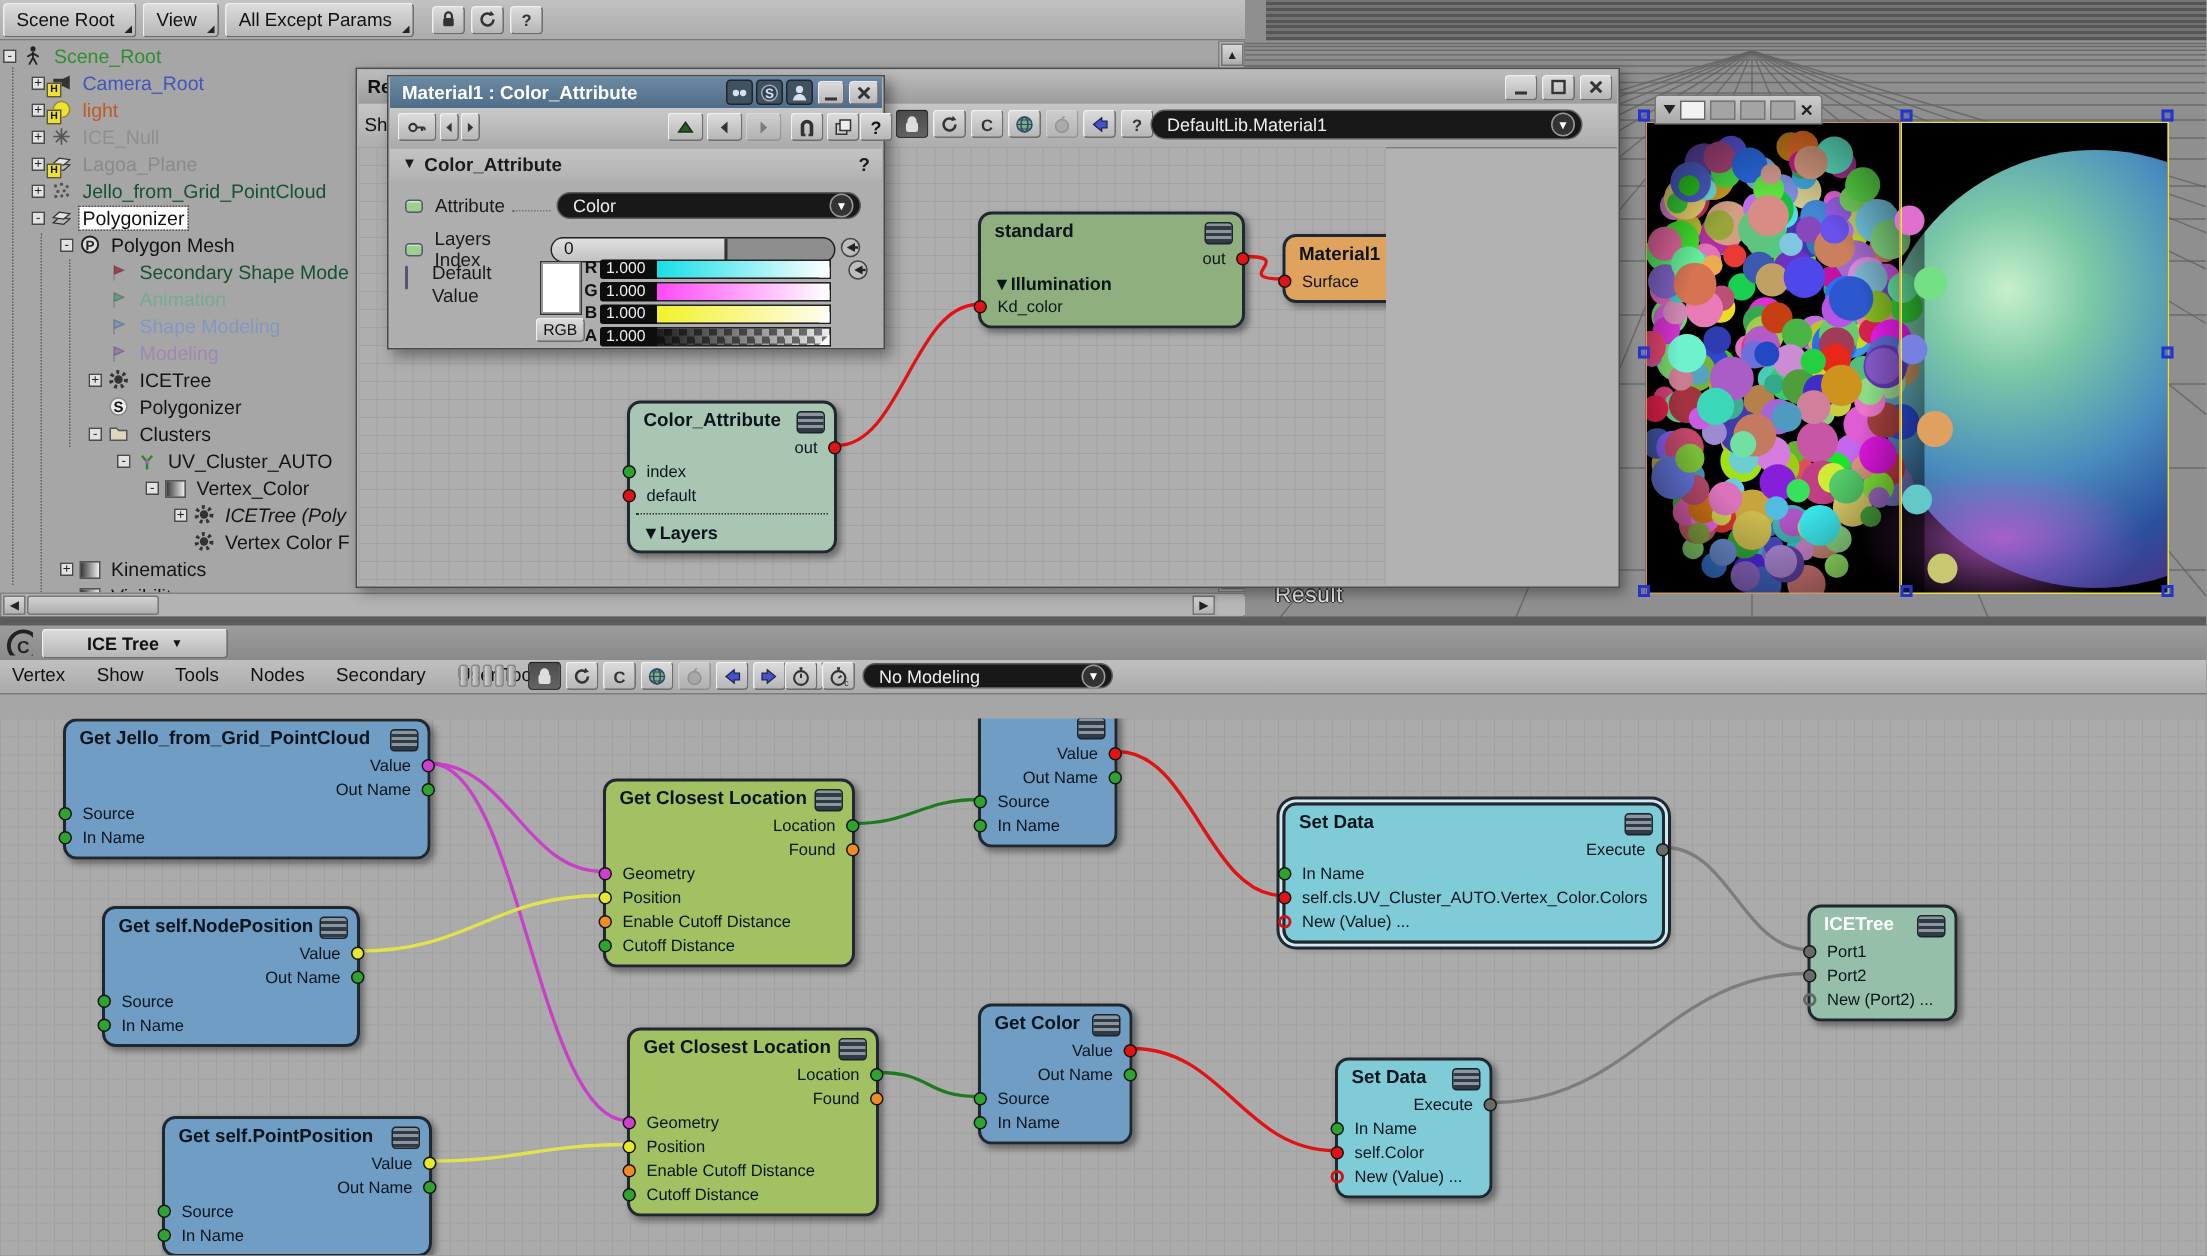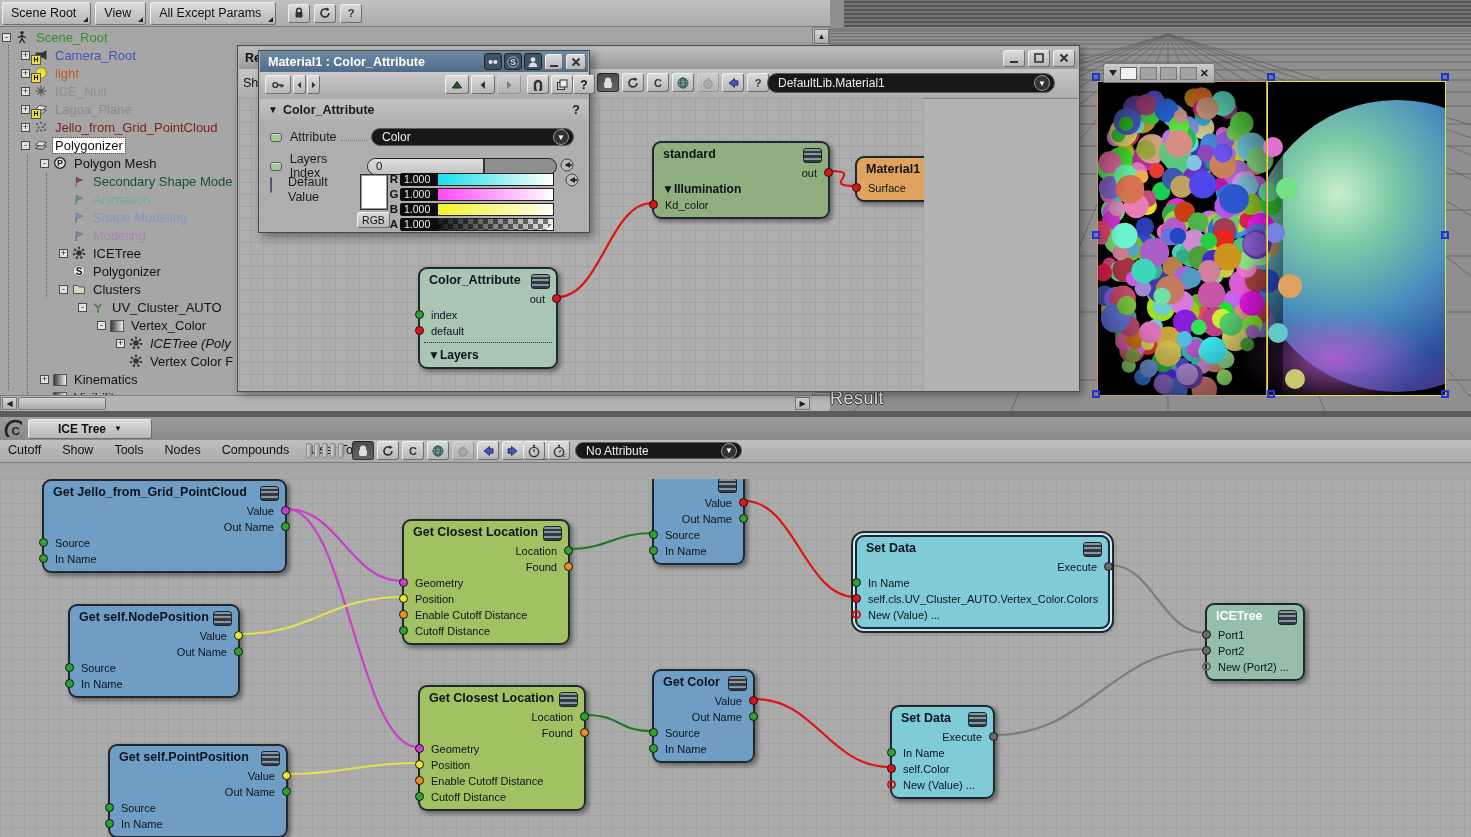"Jello_from_Grid_PointCloud" span { color: #7f1d1d -> #14532d }
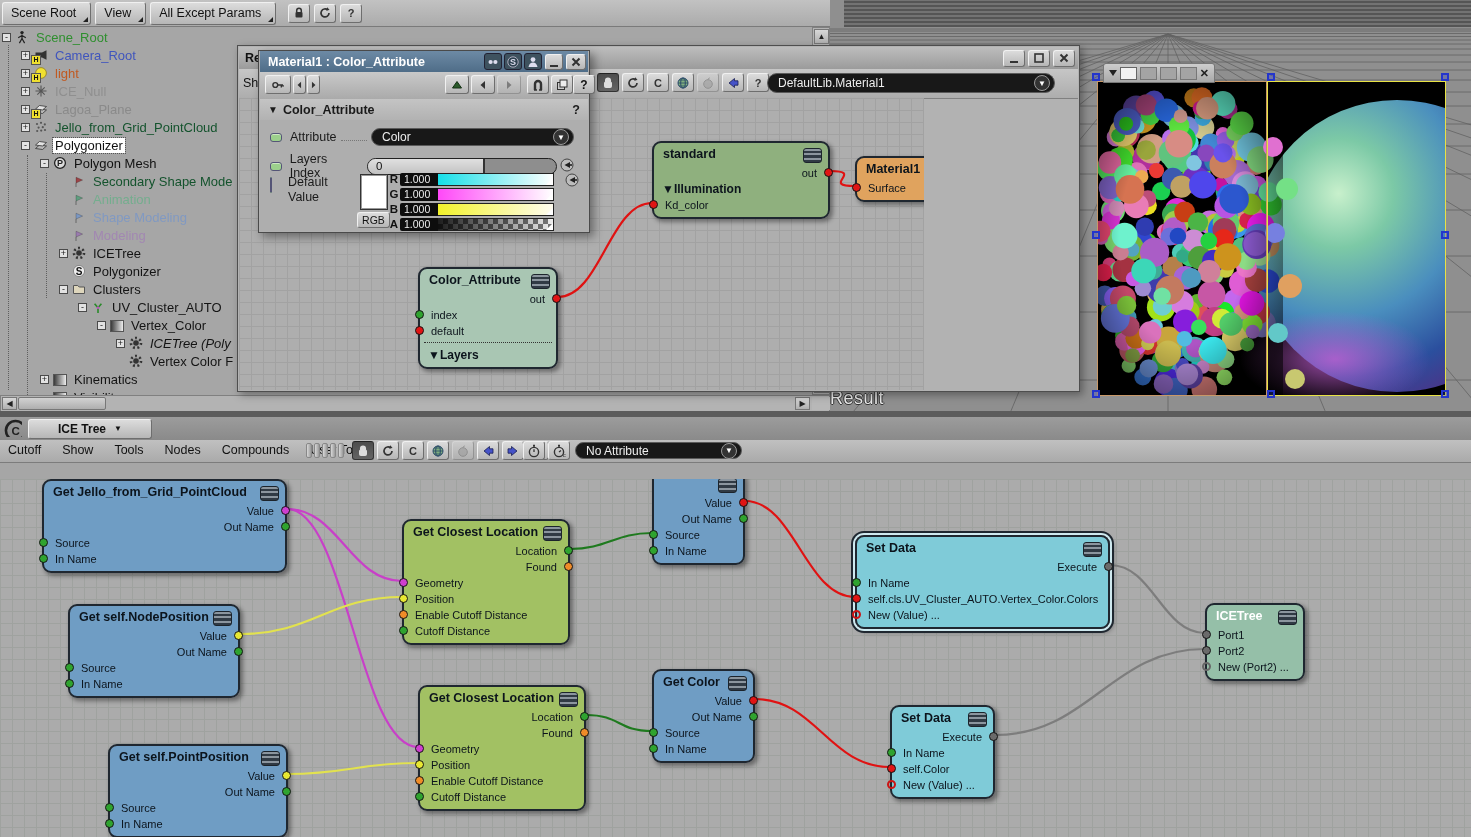"Result" #vp-label { font-size: 18px -> 15px; left: 0 -> 20px }
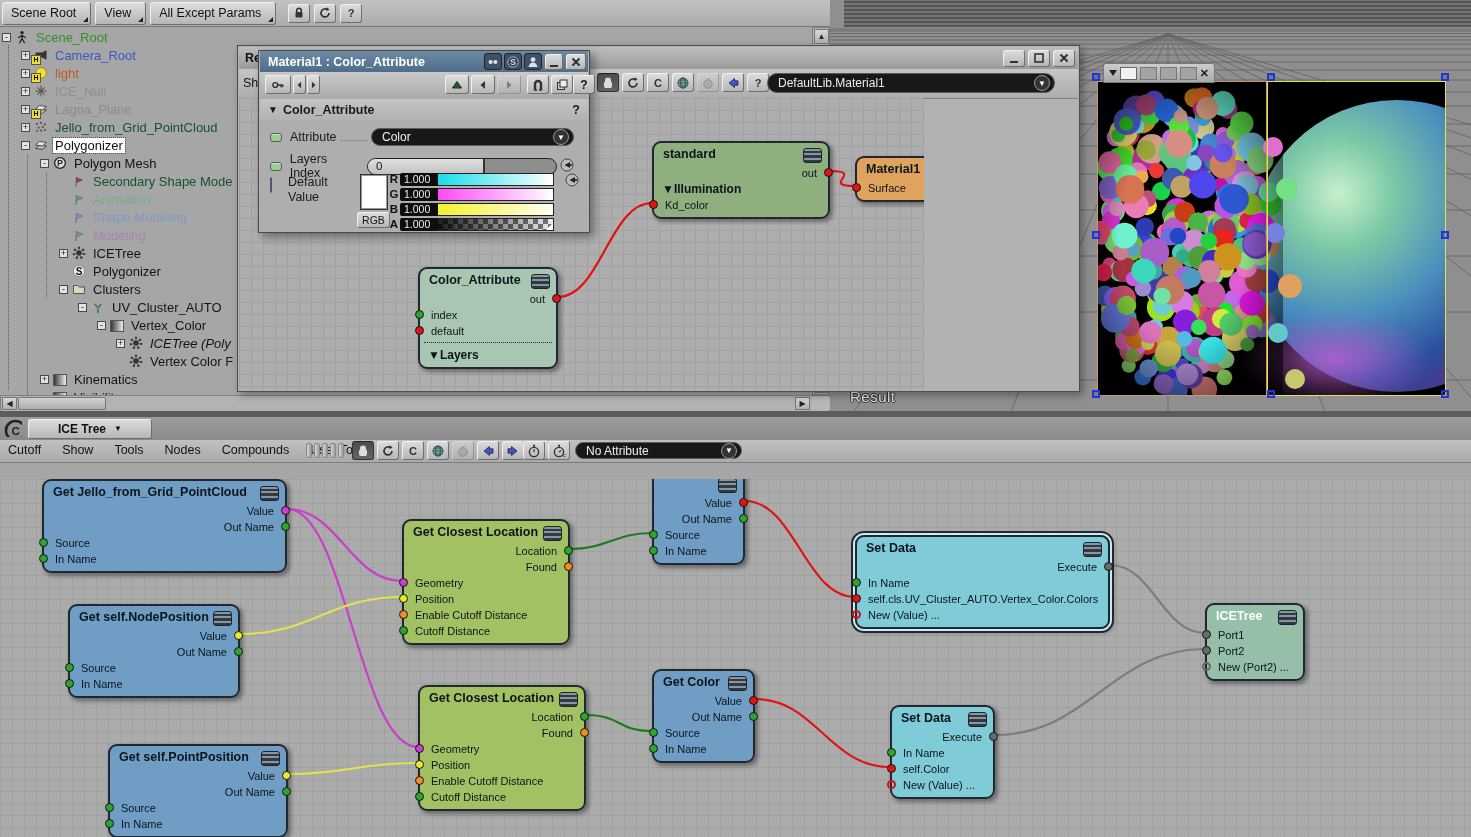"Cutoff" span.menu-item { text: Cutoff -> Vertex }
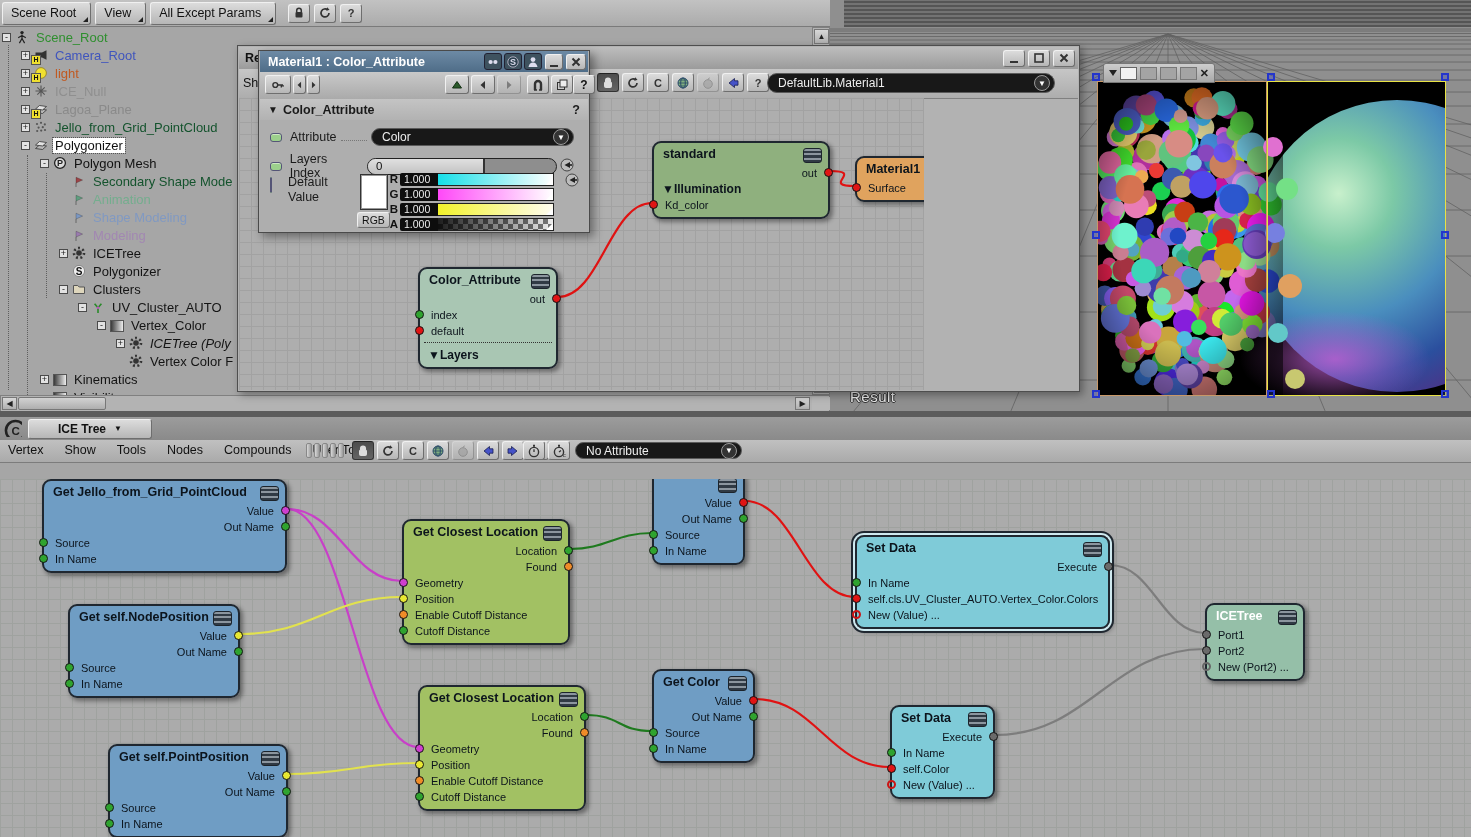"Compounds" span.menu-item { text: Compounds -> Secondary }
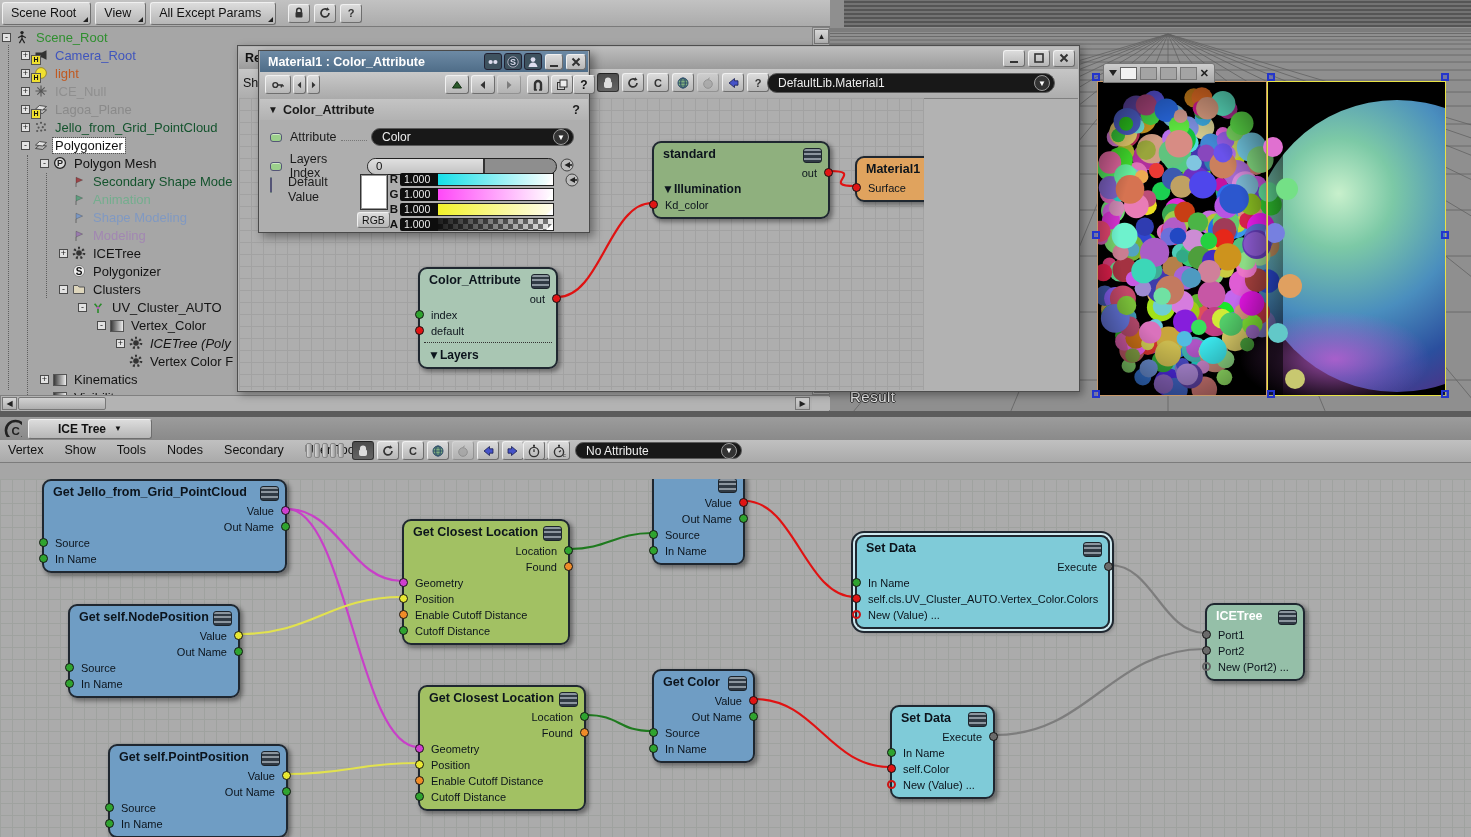"No Attribute" span.tx { text: Attribute -> Modeling }
